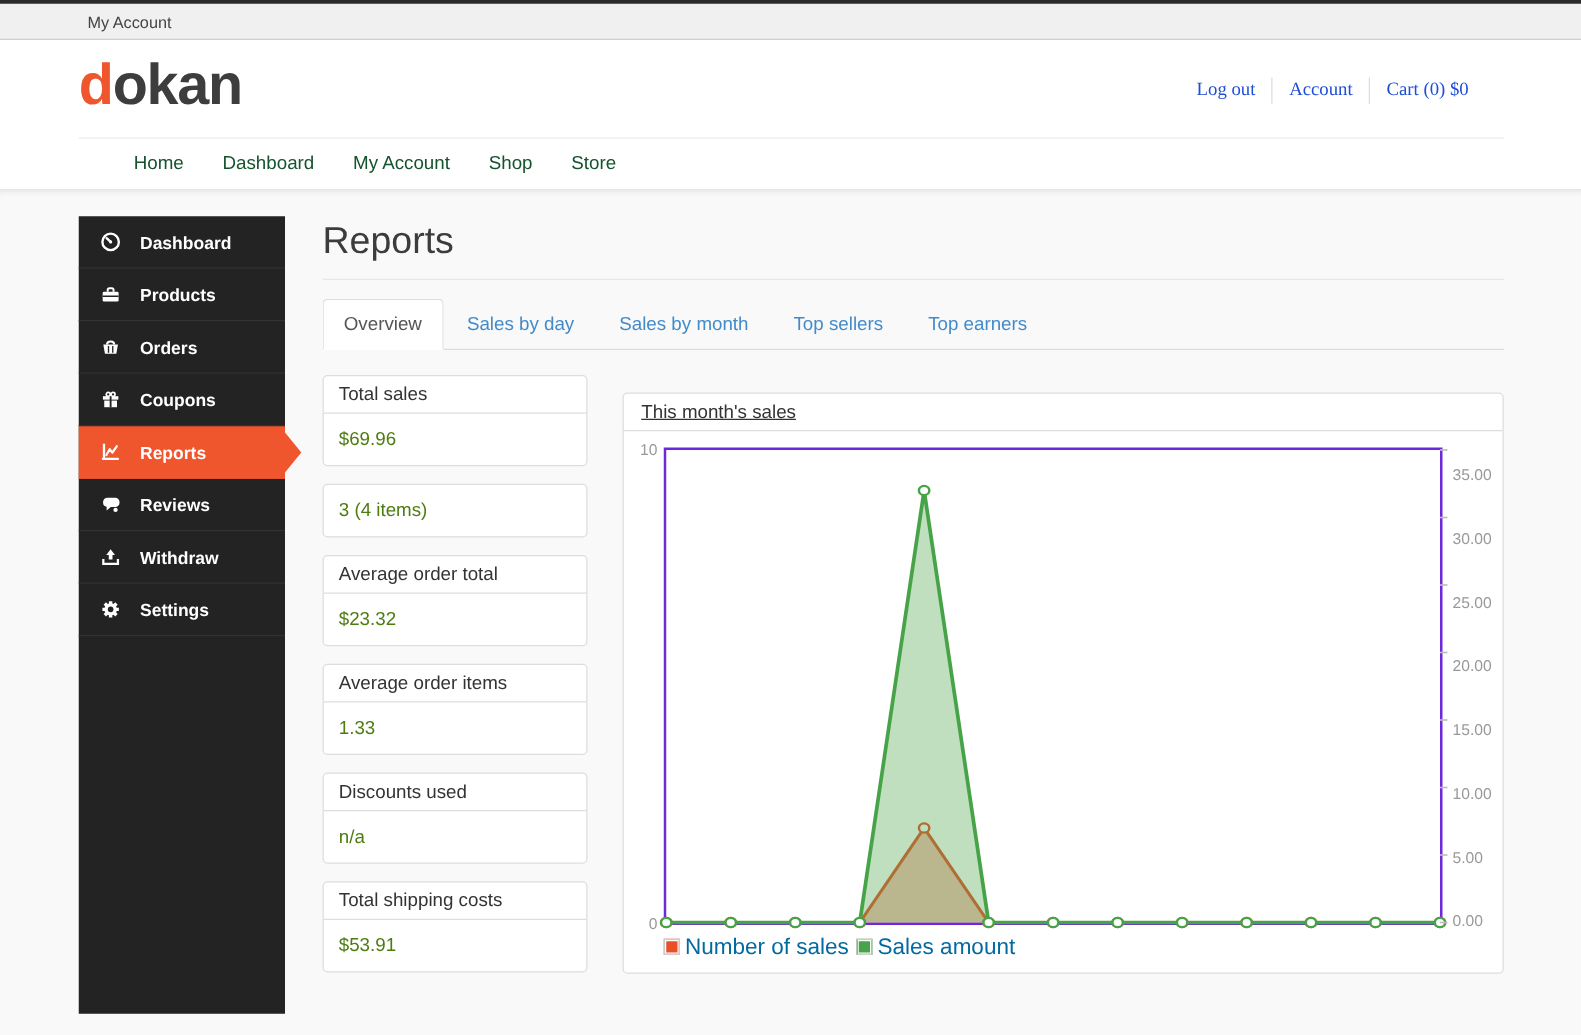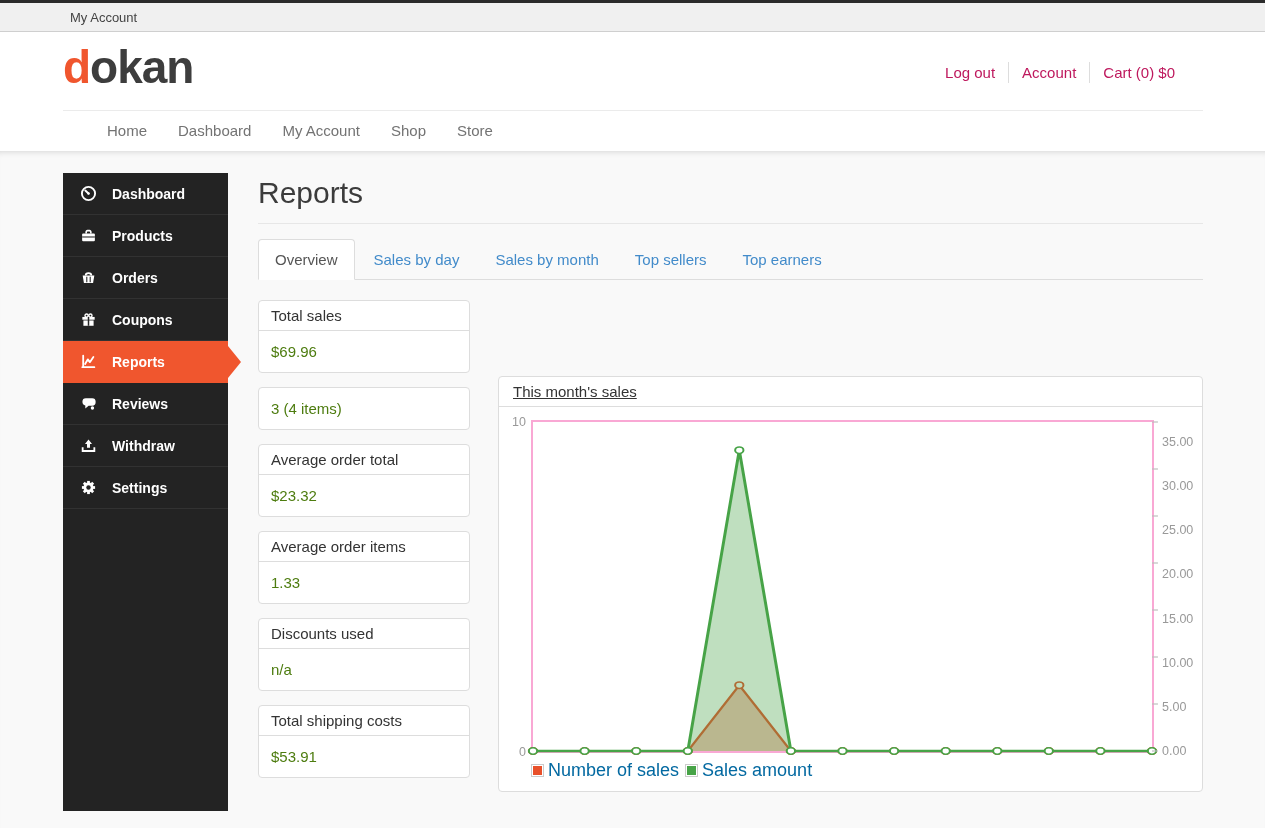"Log out" .account-links a { color: #be185d -> #1d4ed8; font-family: none -> Liberation Serif, serif }
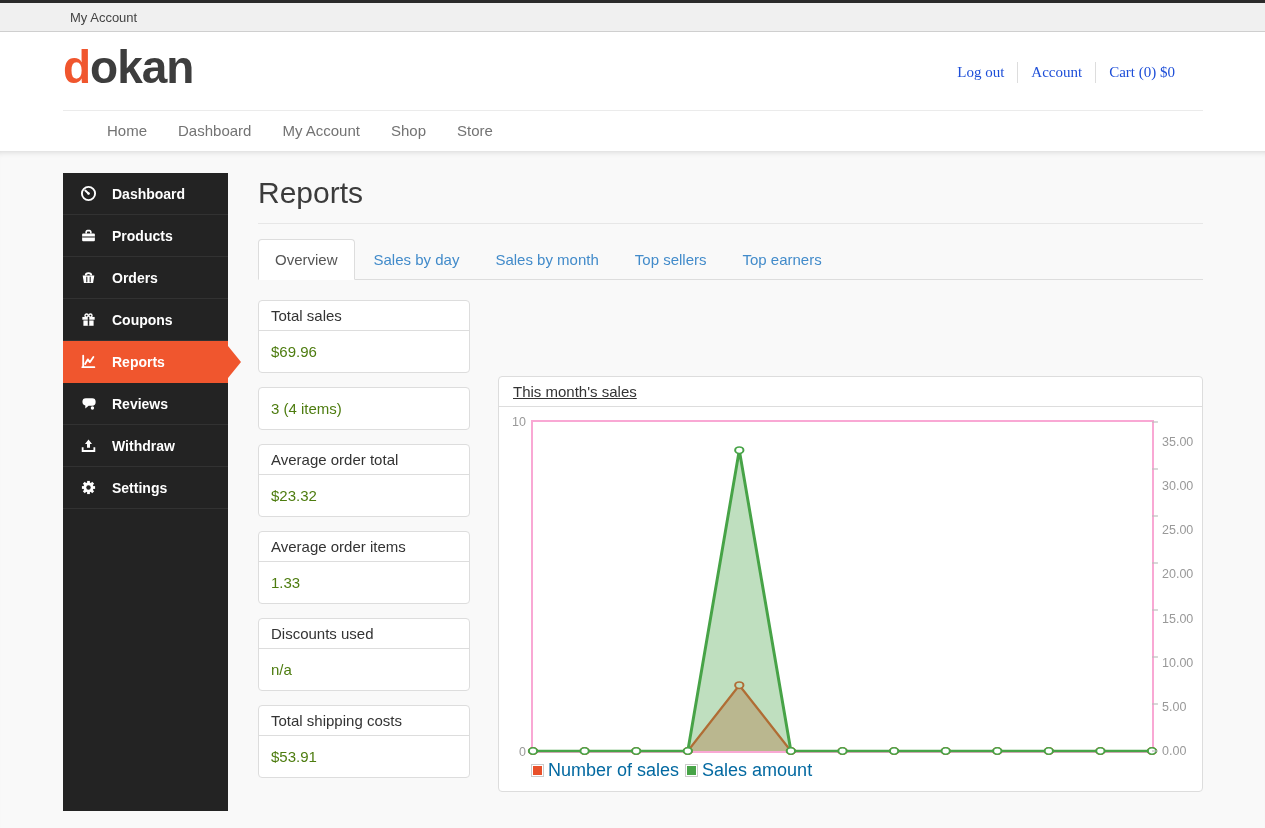"Home" .main-nav a { color: #737373 -> #14532d }
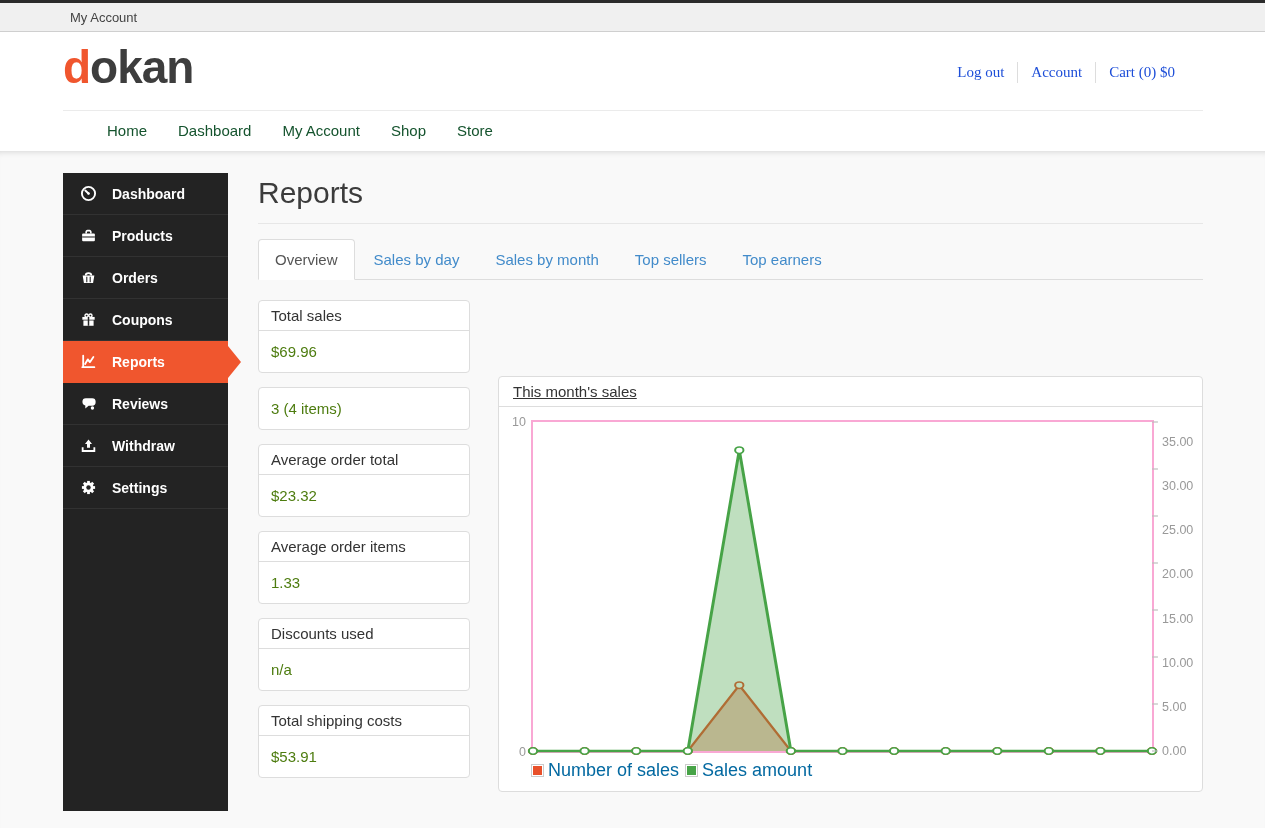"Total sales" .report-row { align-items: flex-end -> center }
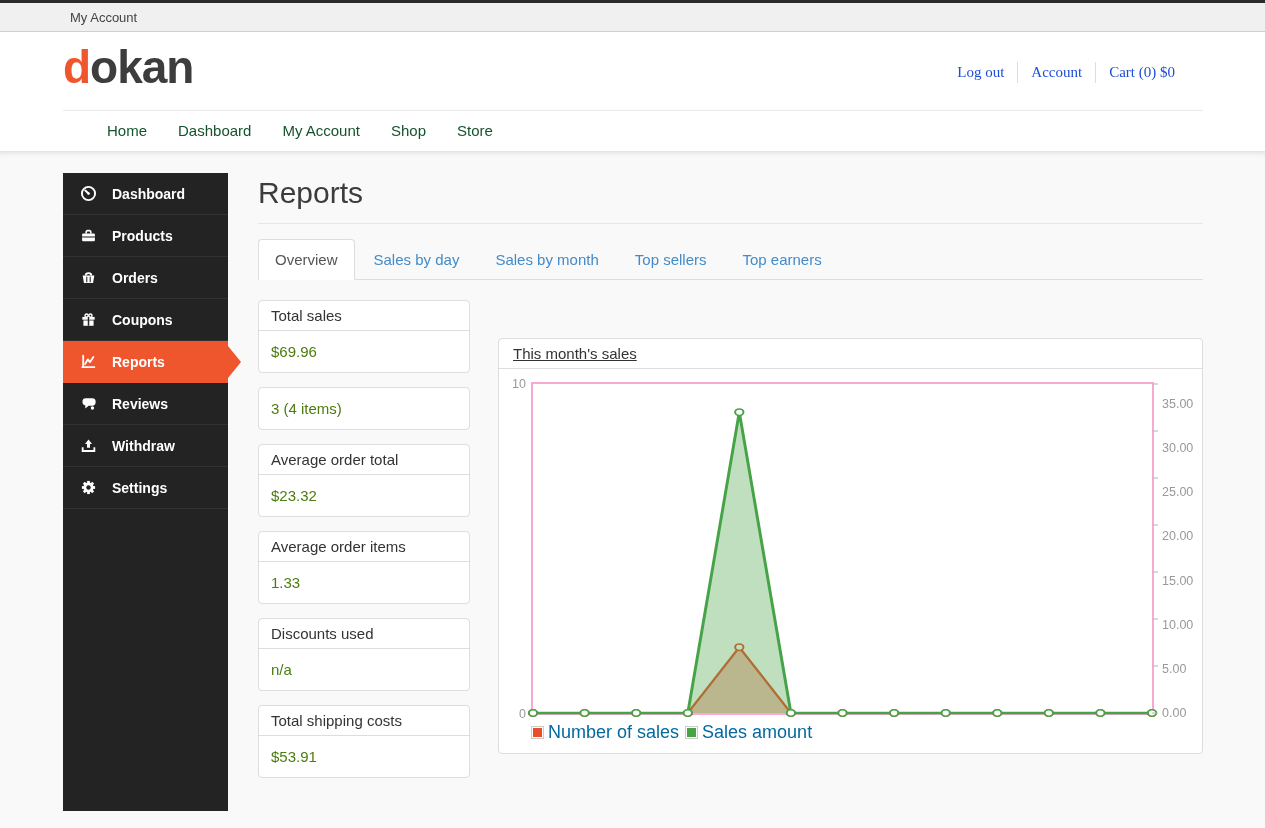"10" .plot { border: 2px solid #f9a8d4 -> 2px solid #6d28d9; height: 333px -> 382px }
